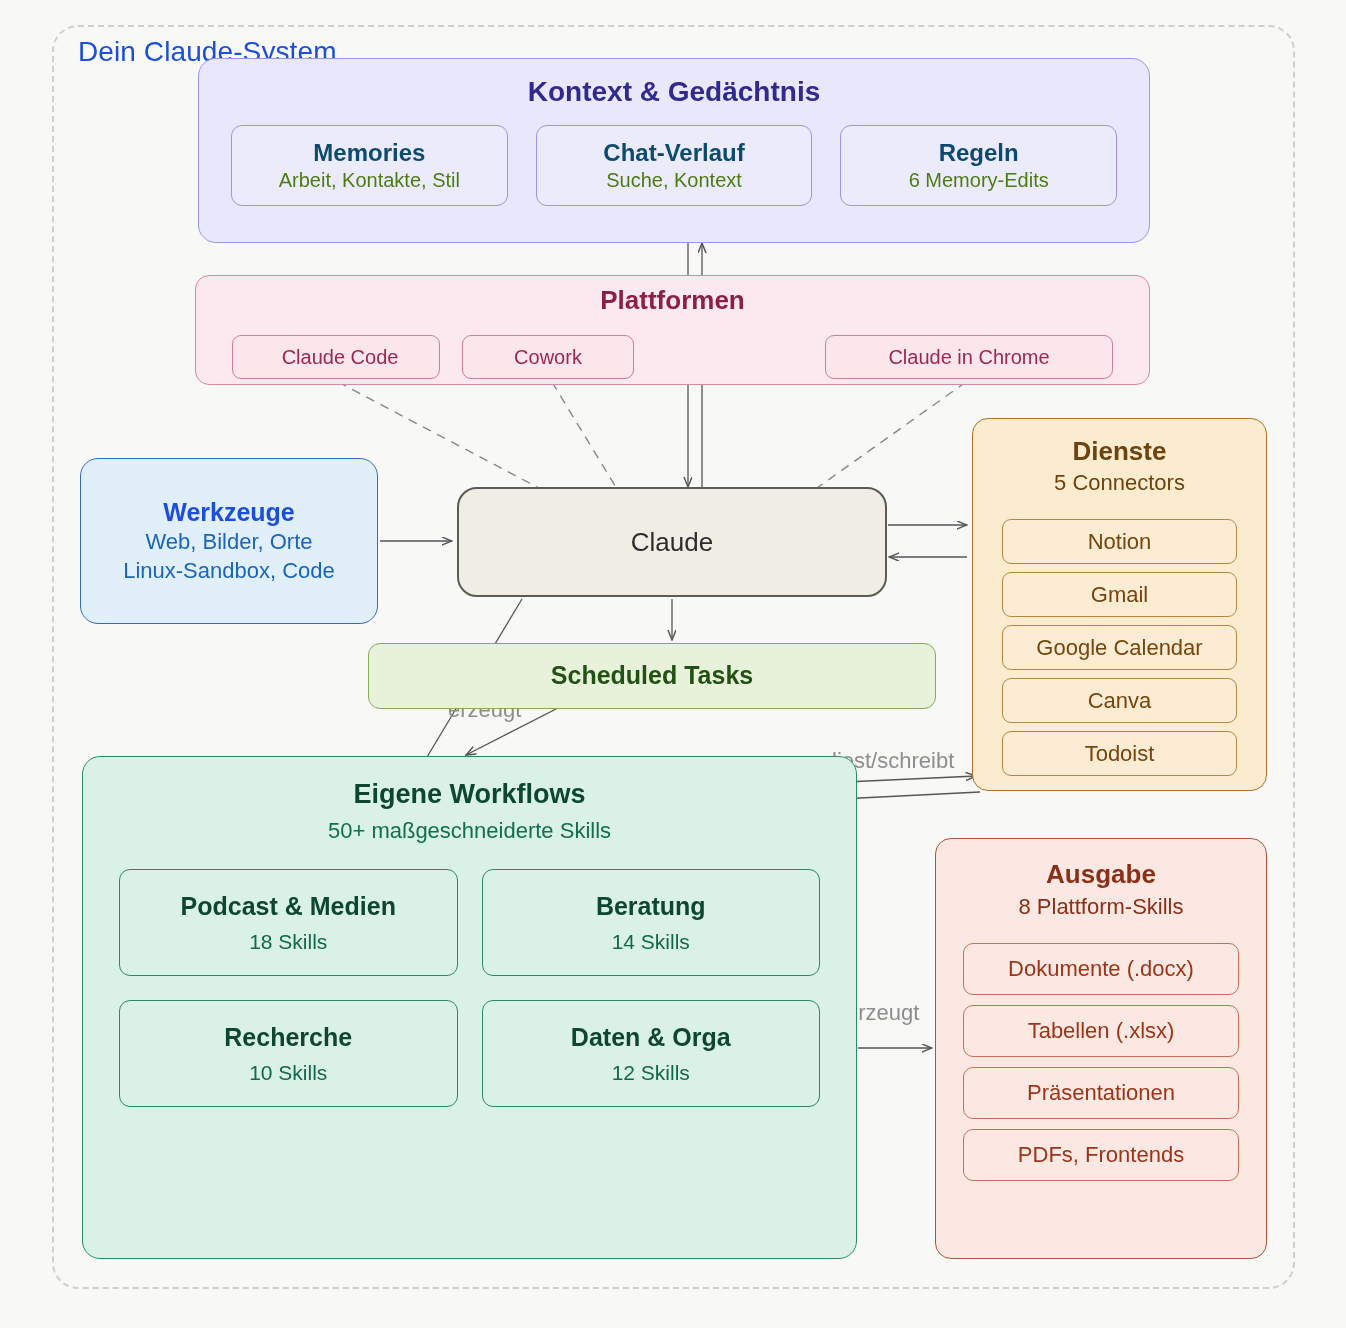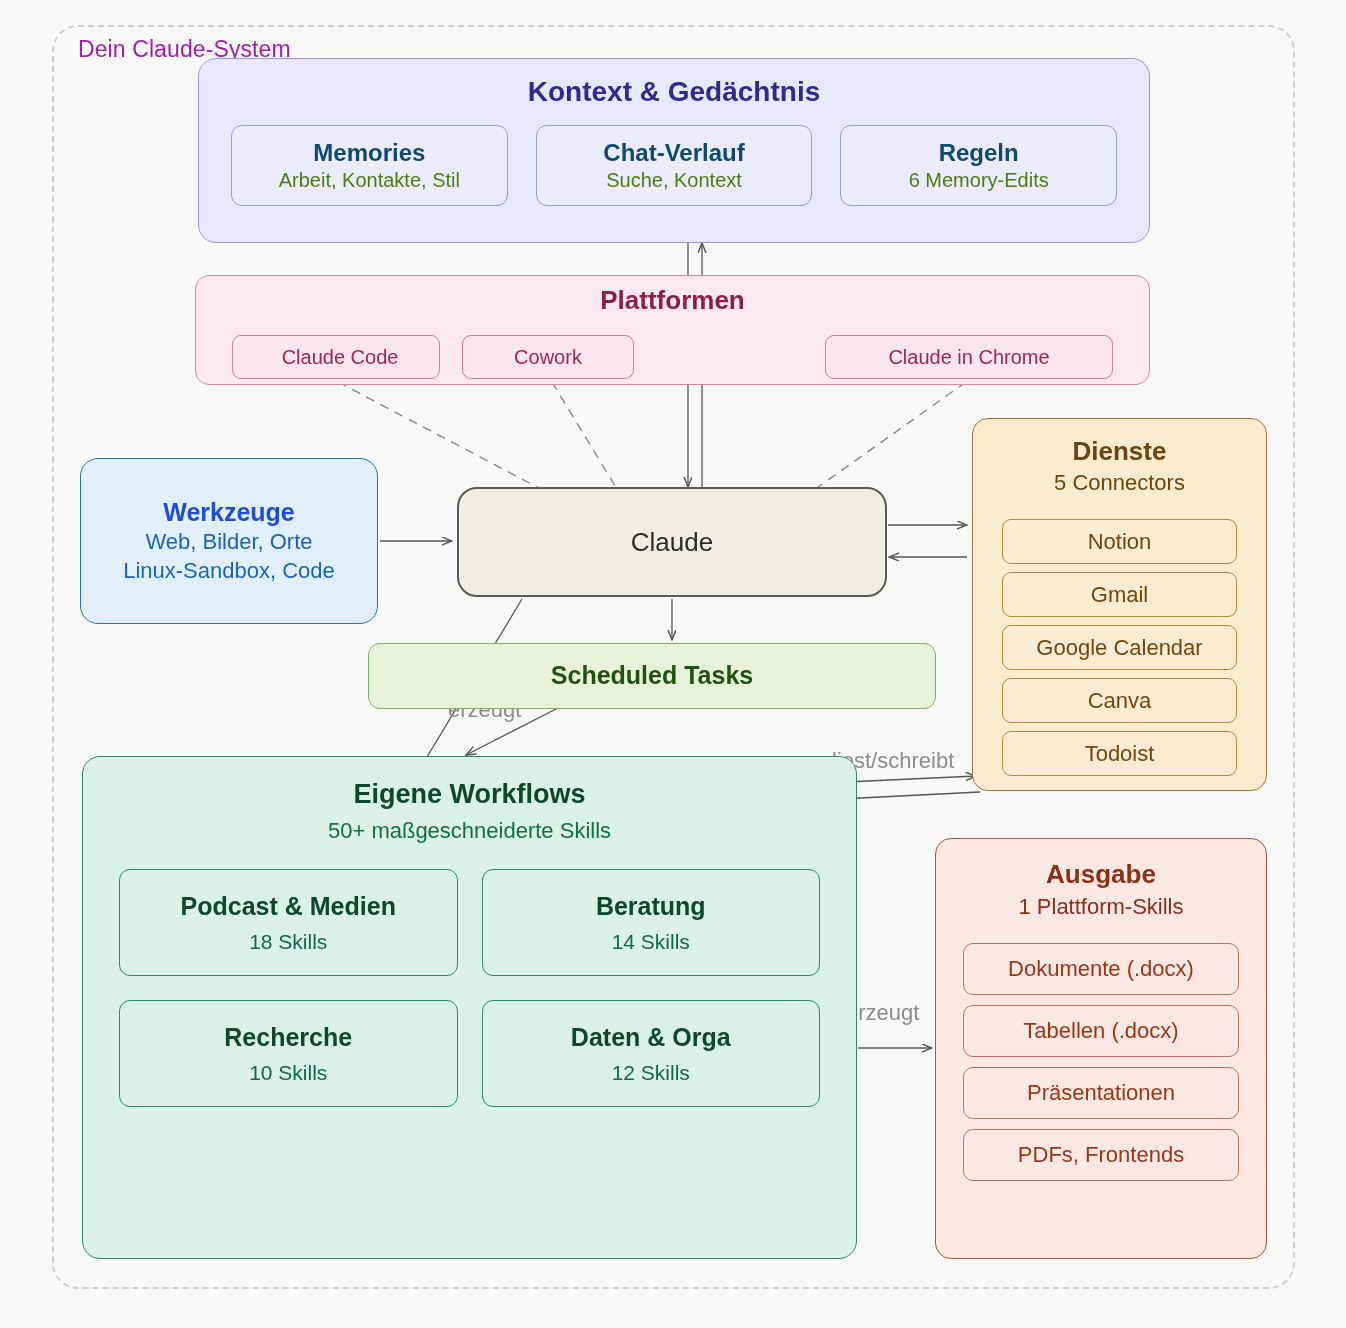"Dein Claude-System" #outer-title { color: #a21caf -> #1d4ed8; font-size: 23px -> 28px }
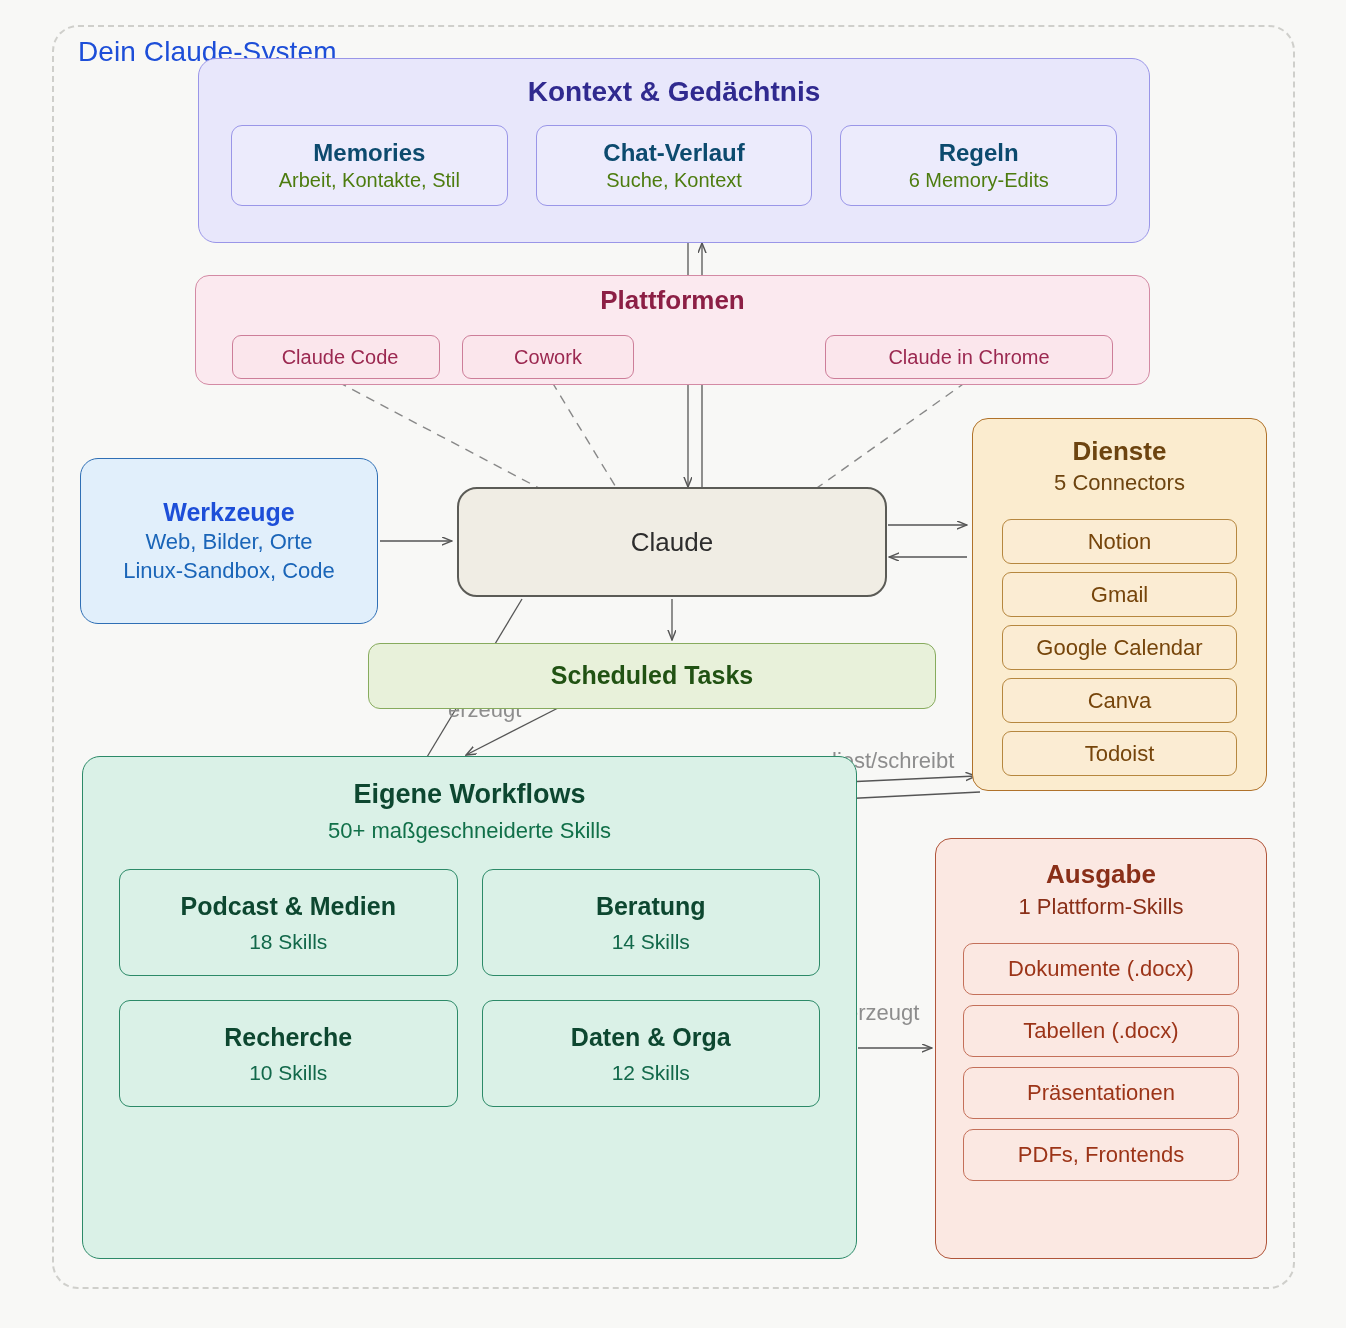"1 Plattform-Skills" div.n-sub { text: 1 -> 8 }
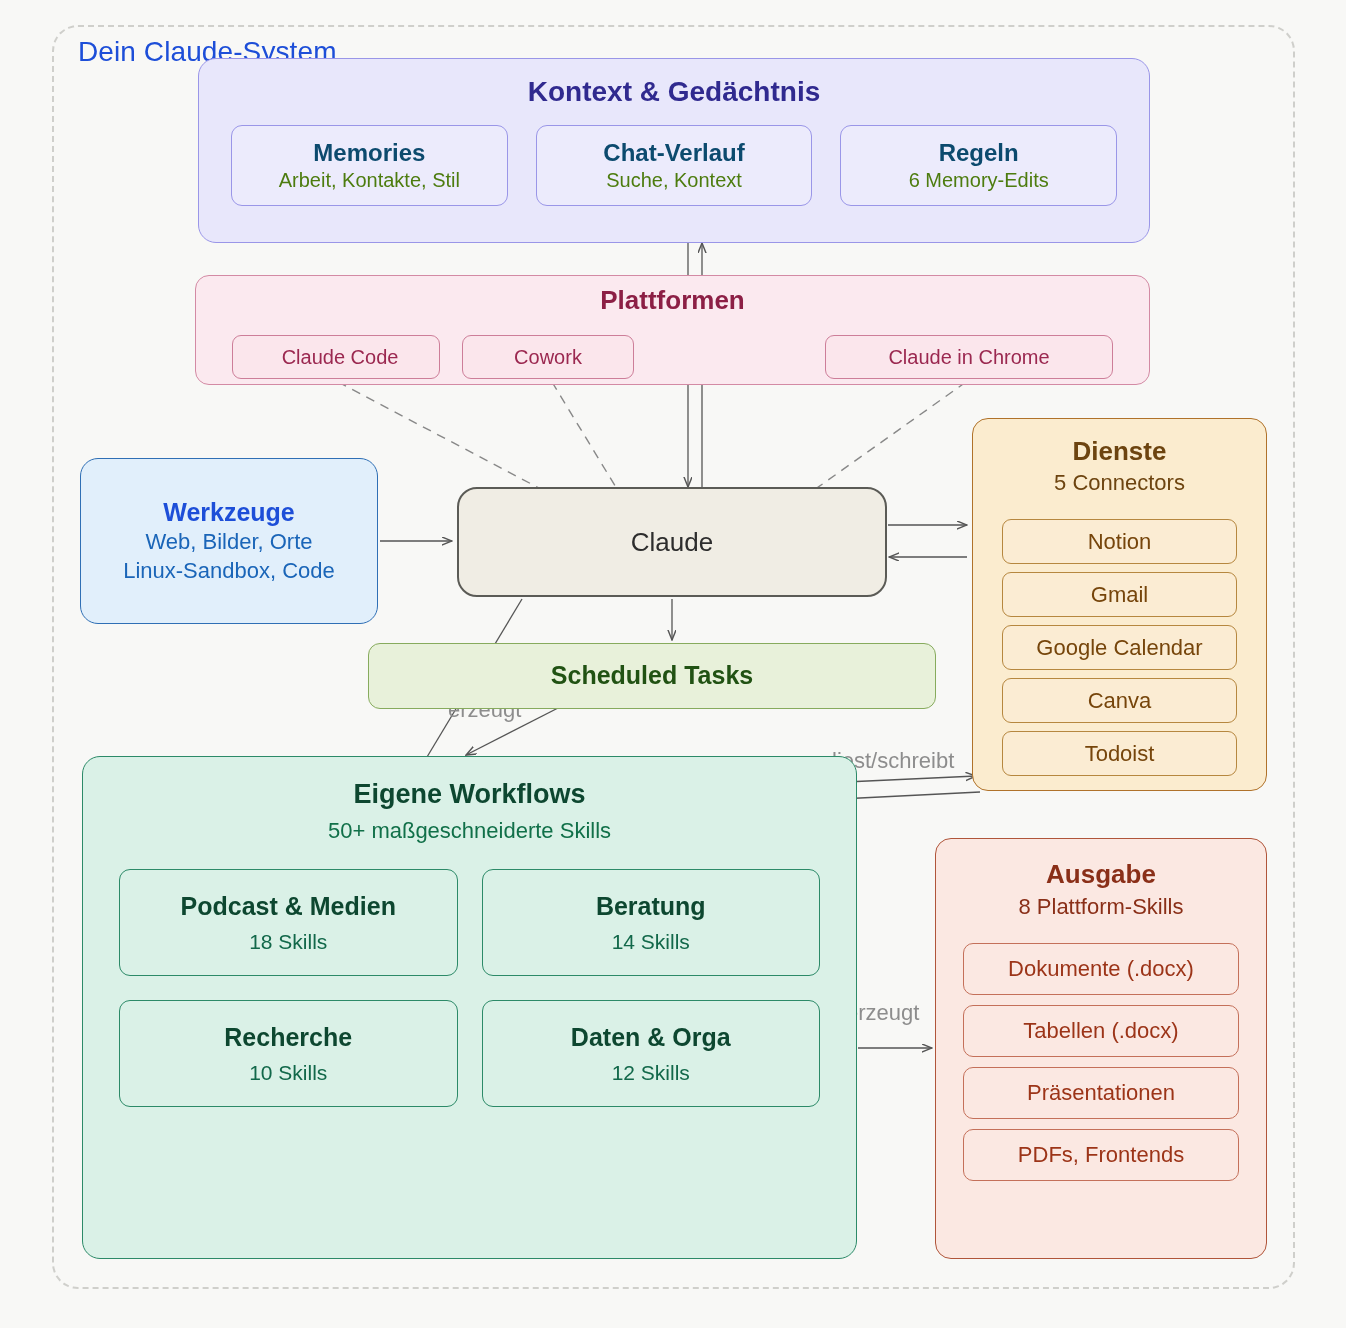"Tabellen (.docx)" div.chip { text: .docx -> .xlsx }
